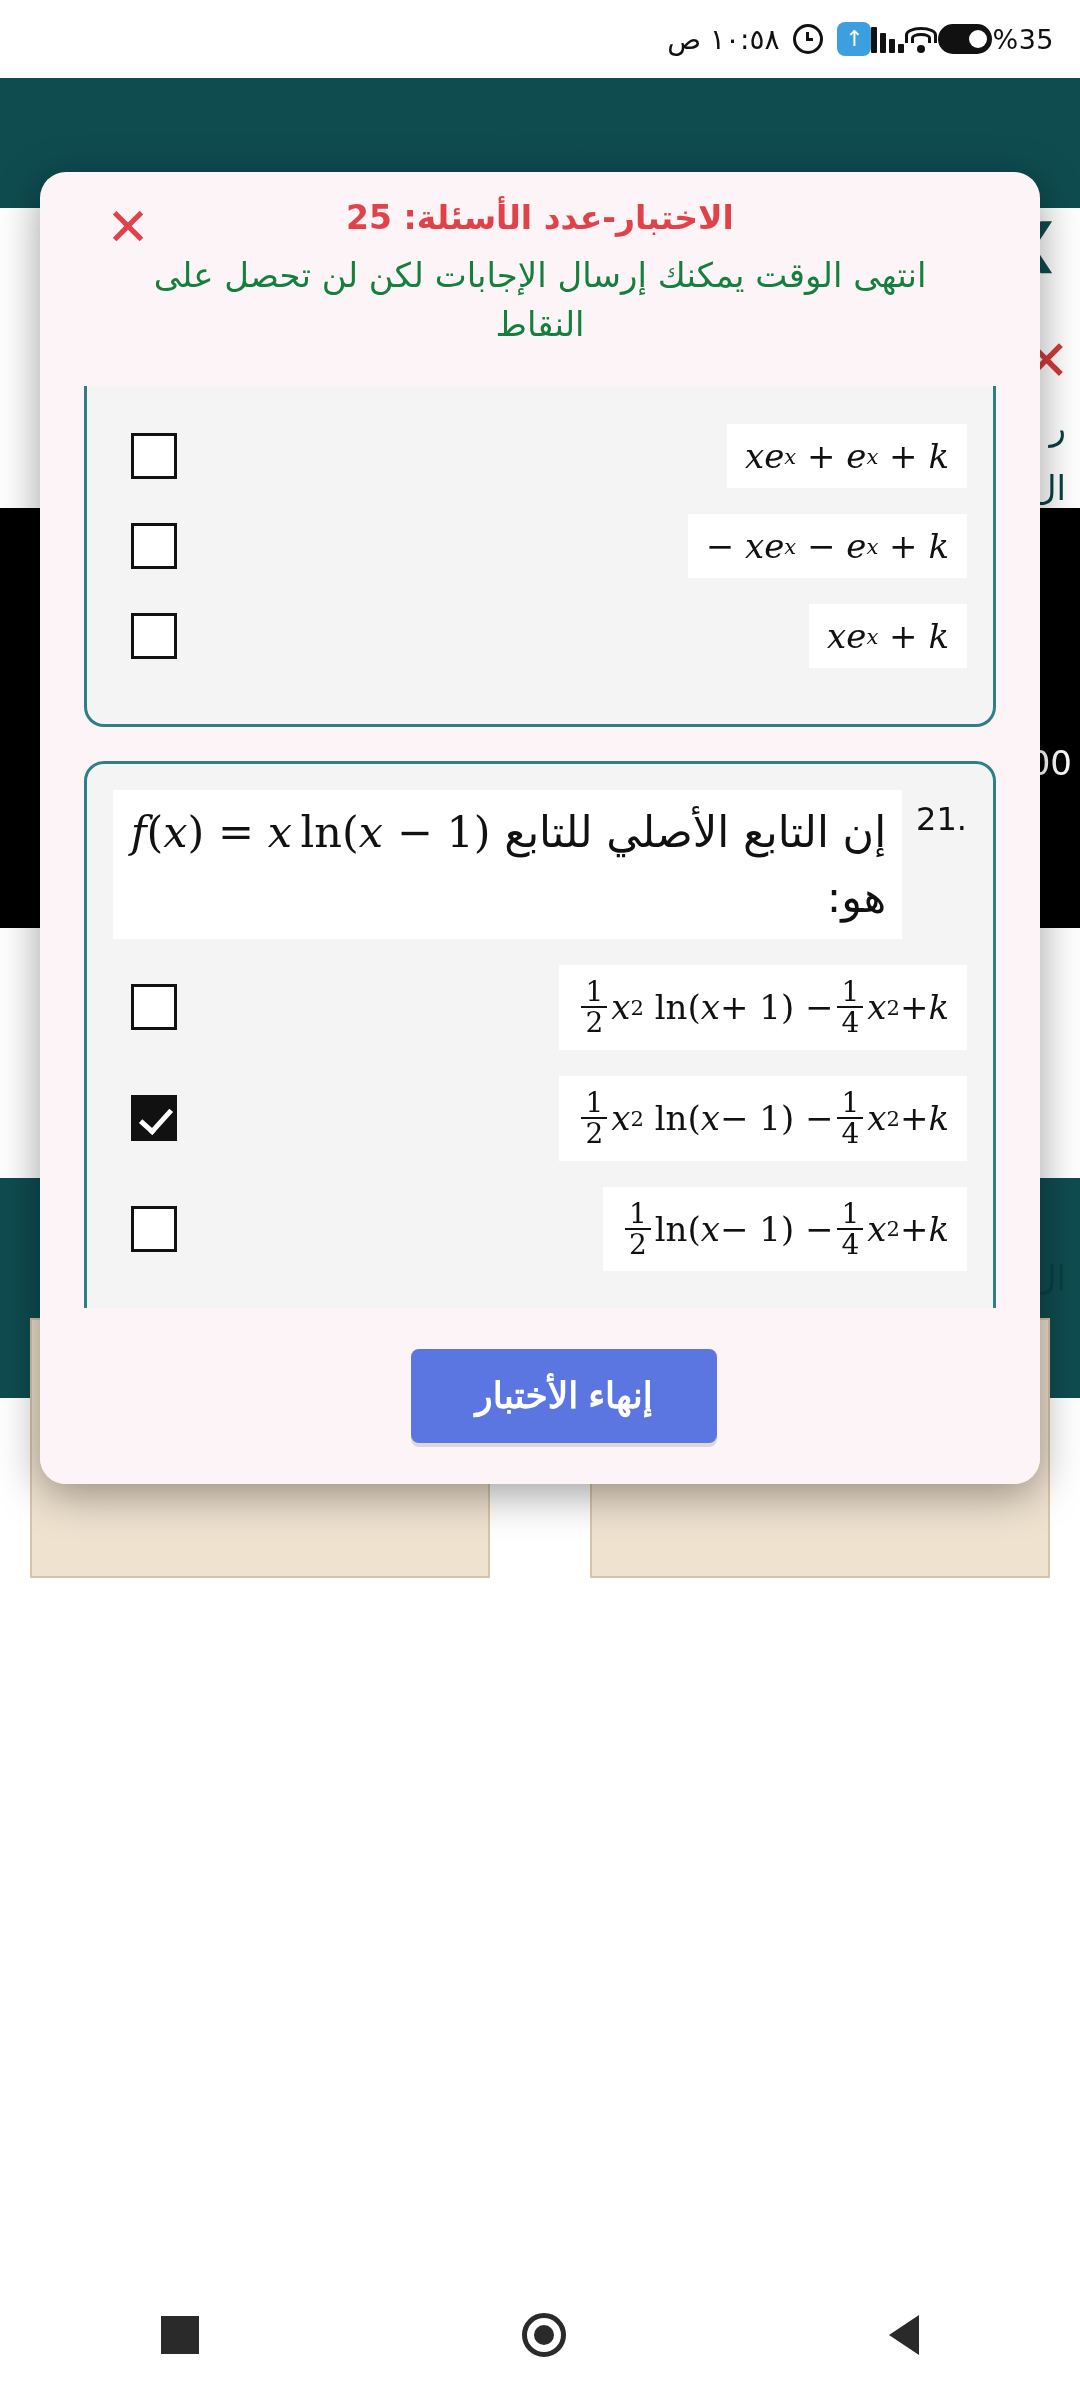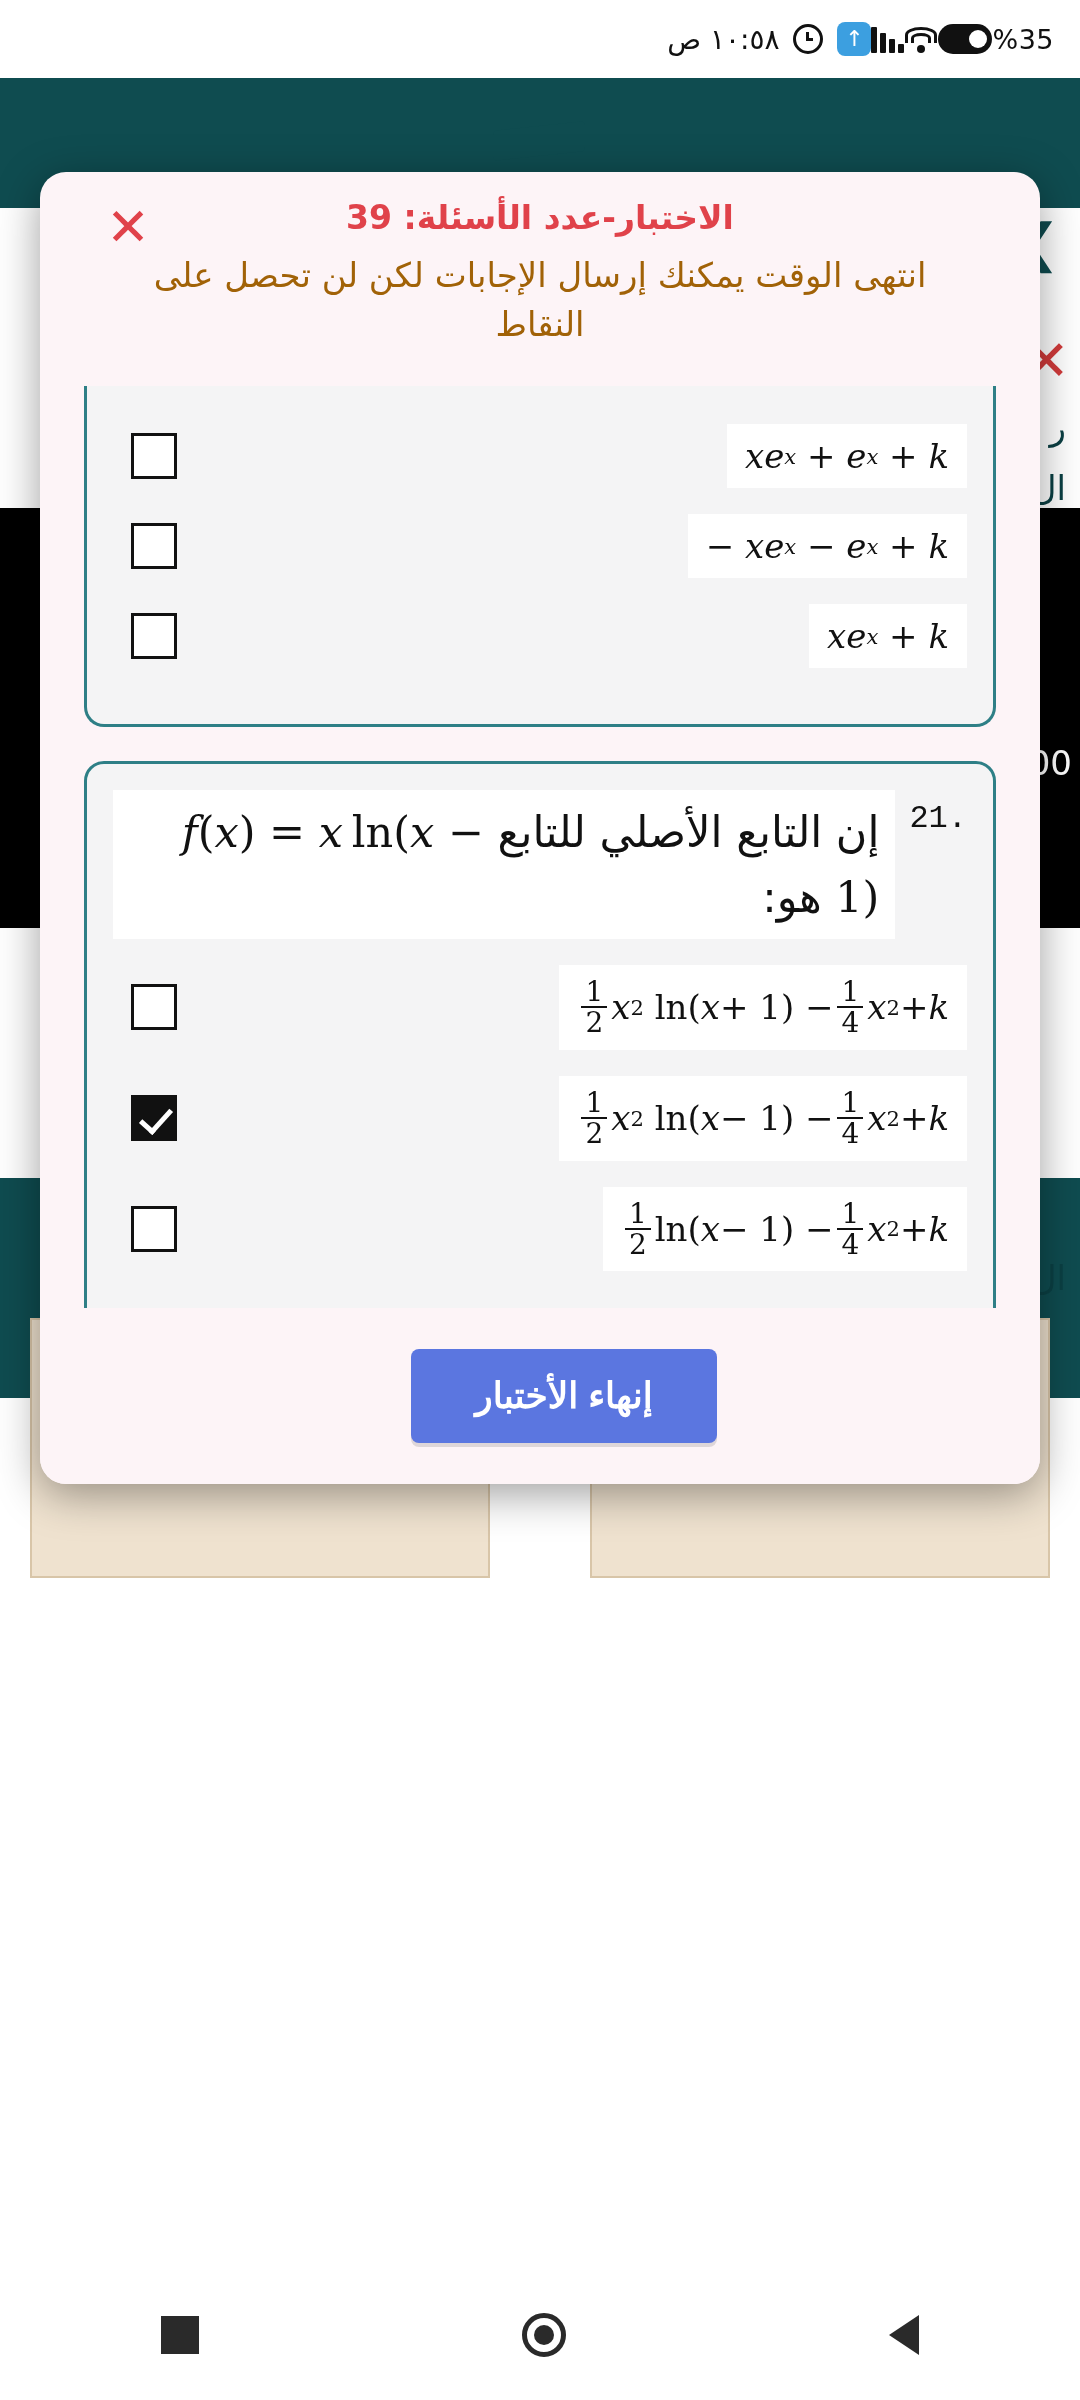"الاختبار-عدد الأسئلة: 39" div.dlg-title { text: 39 -> 25 }
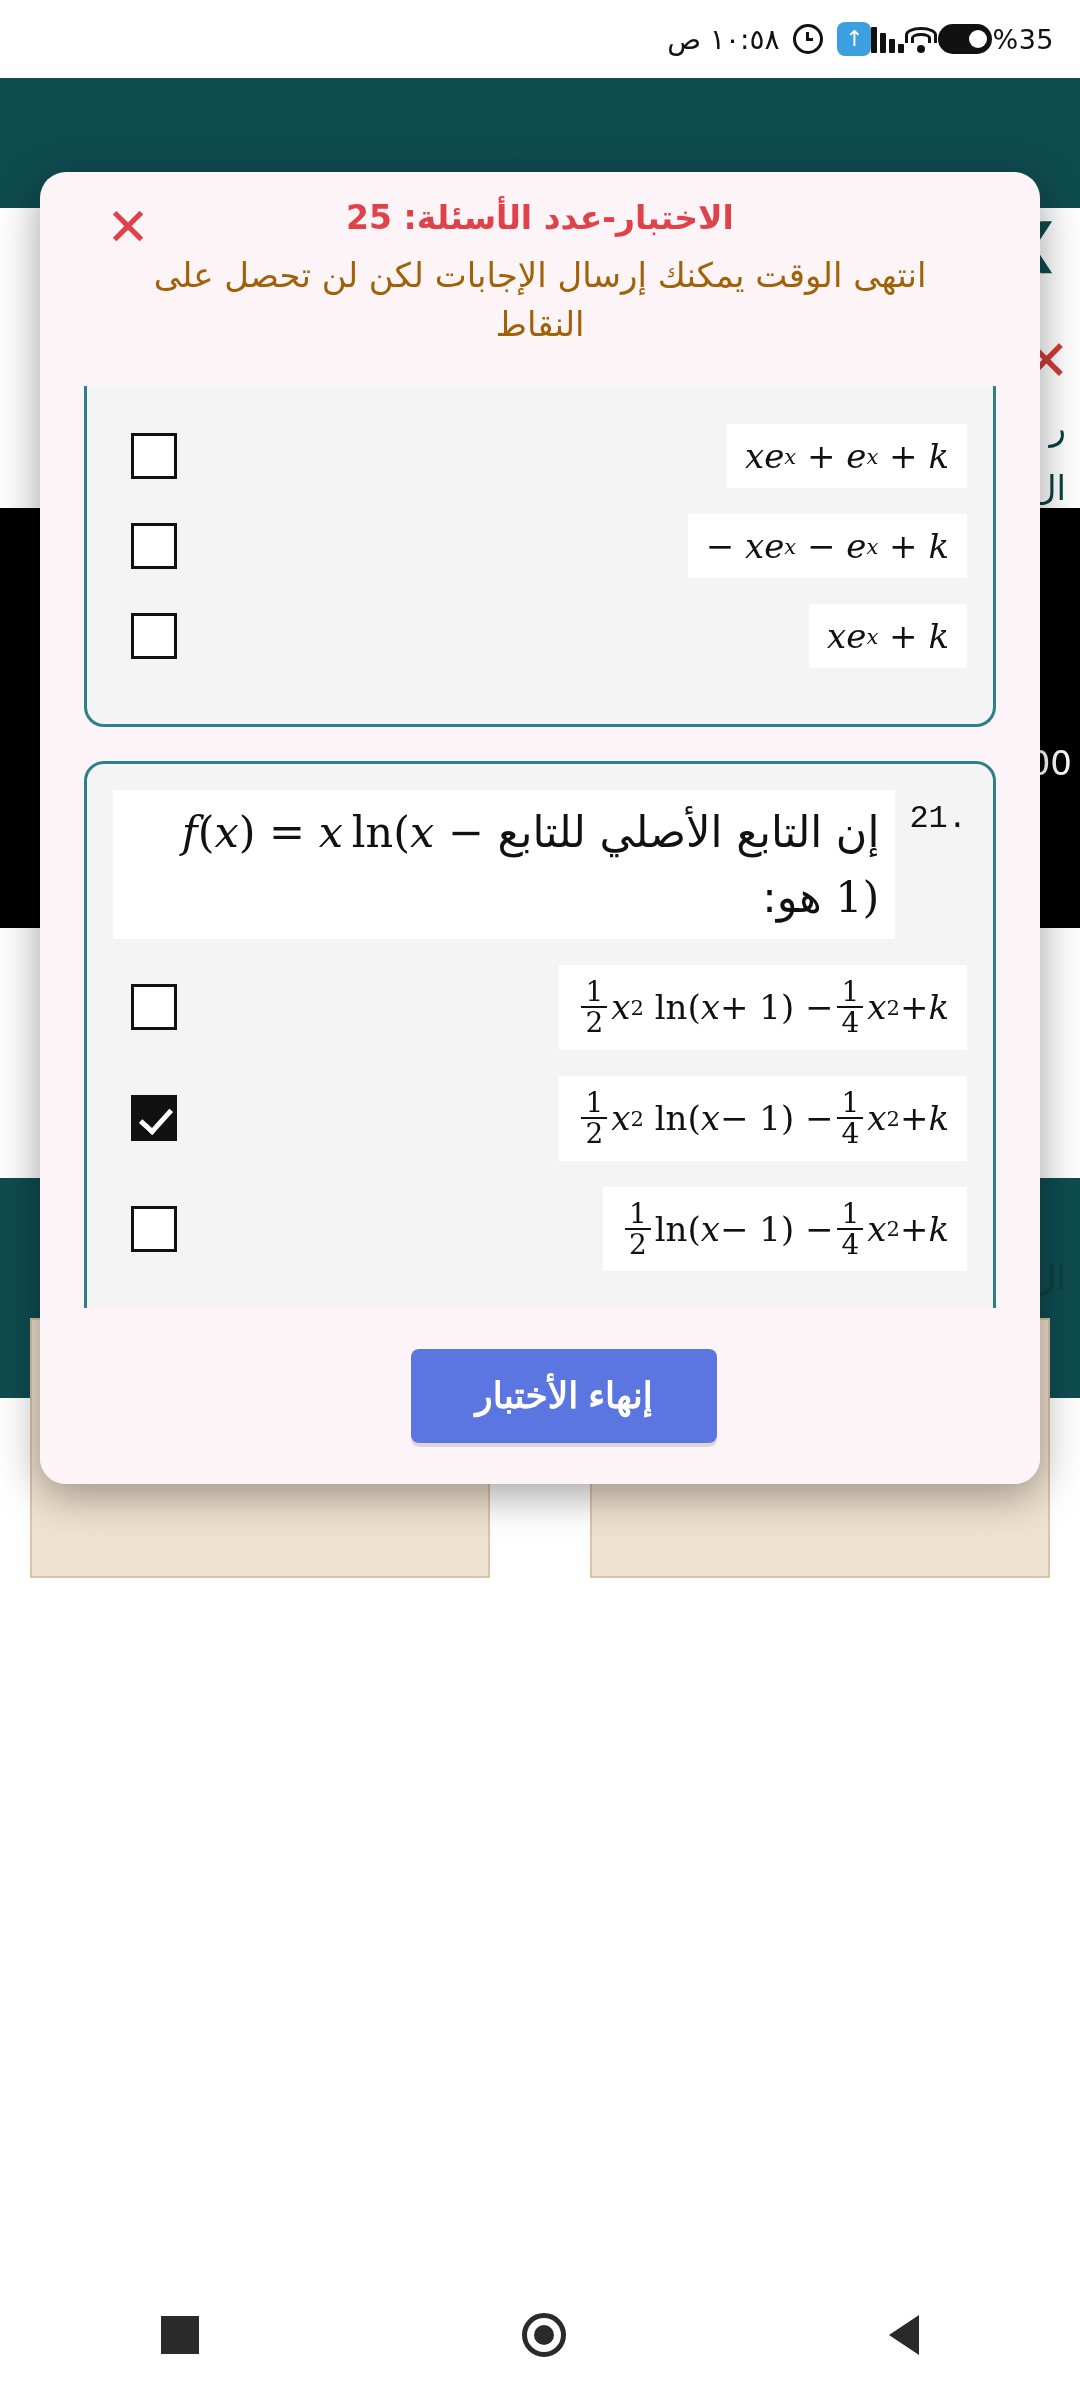"انتهى الوقت يمكنك إرسال الإجابات" .dlg-sub { color: #a16207 -> #15803d }
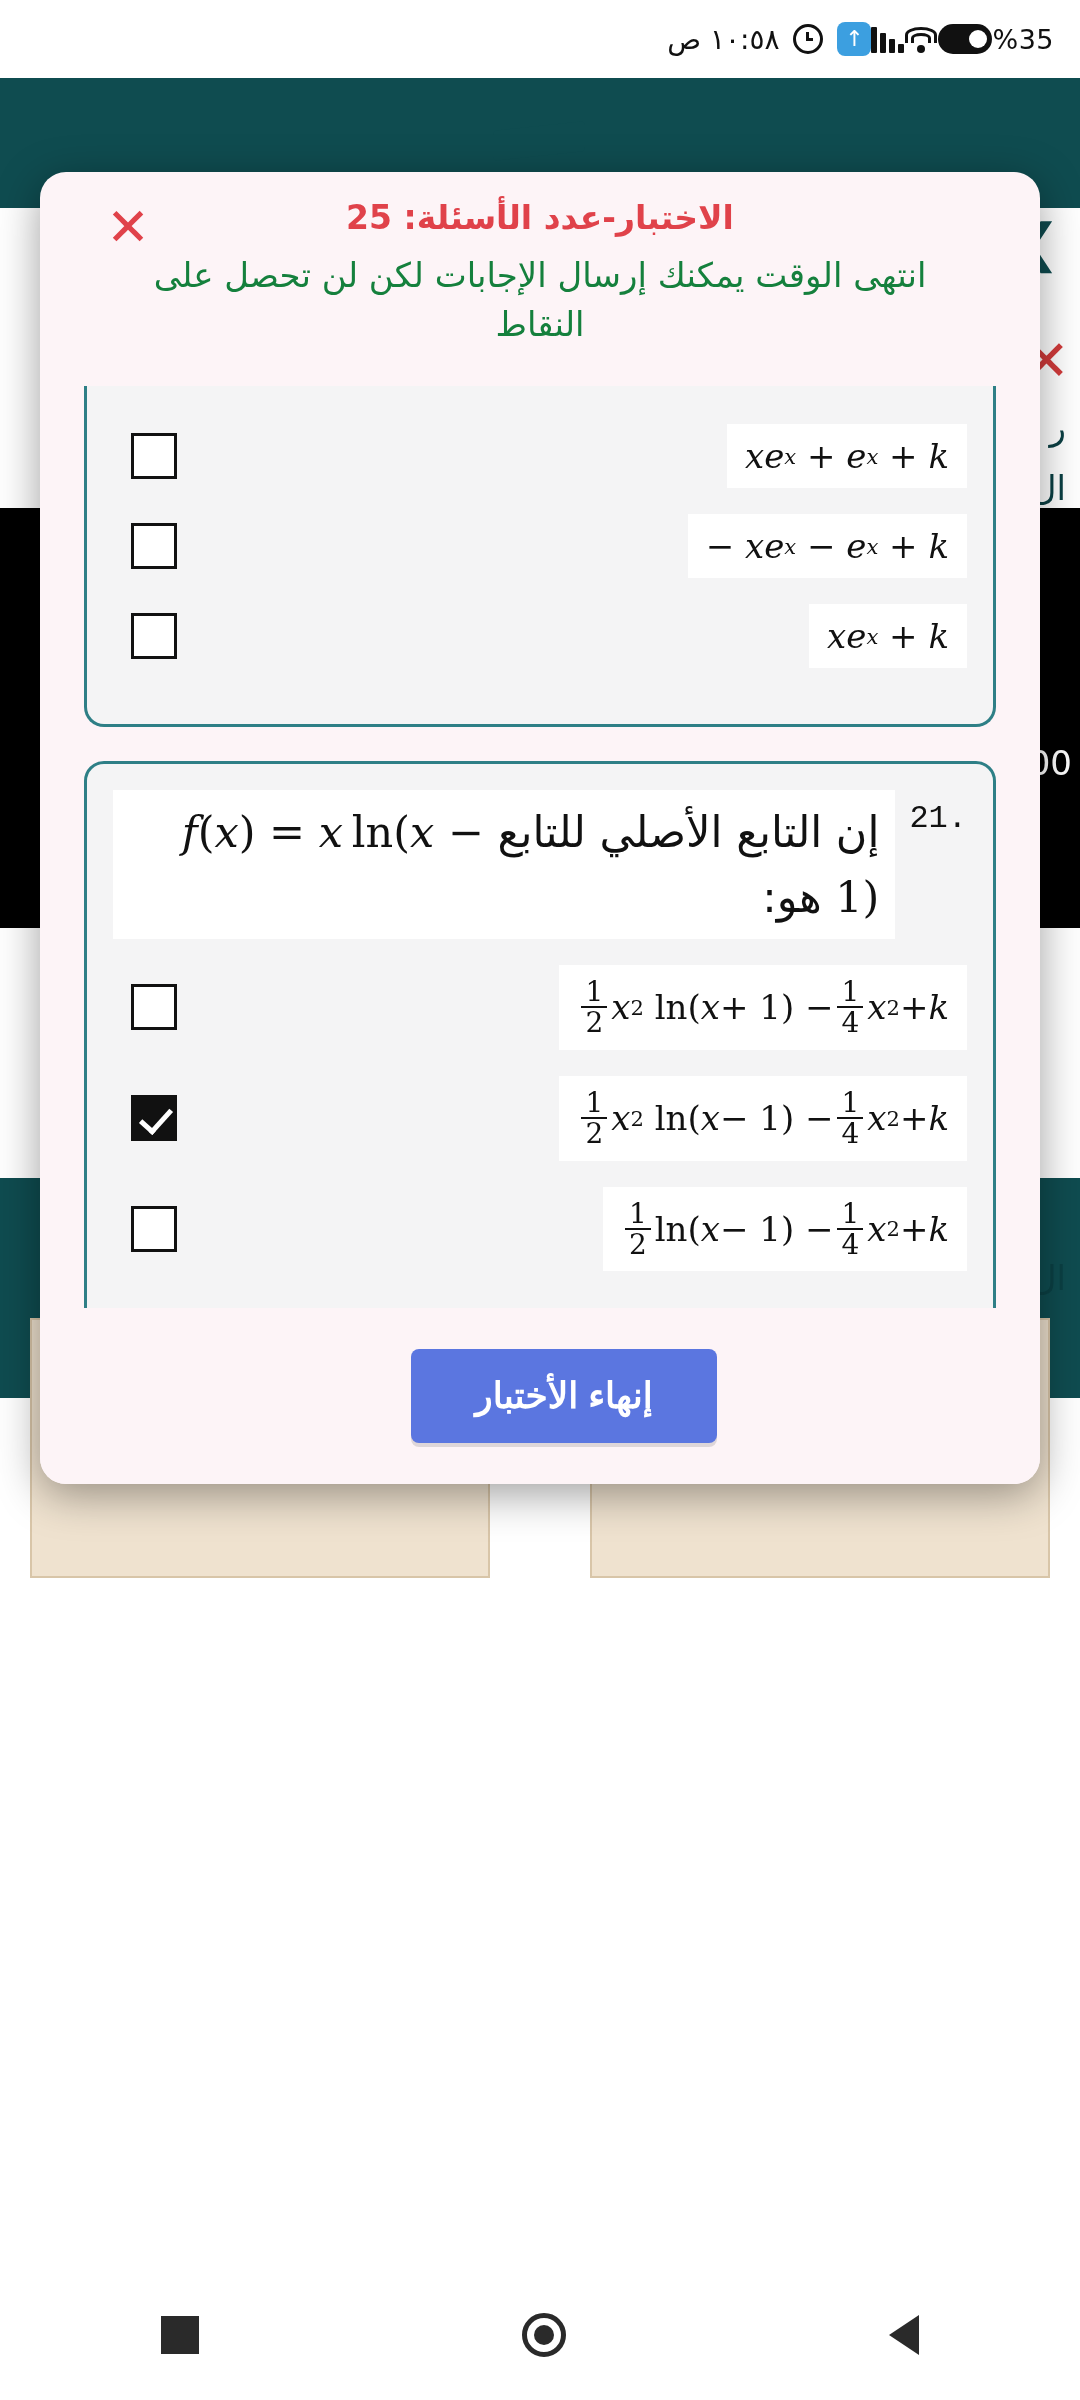".21" .q-num { font-family: Liberation Mono, monospace -> none }
